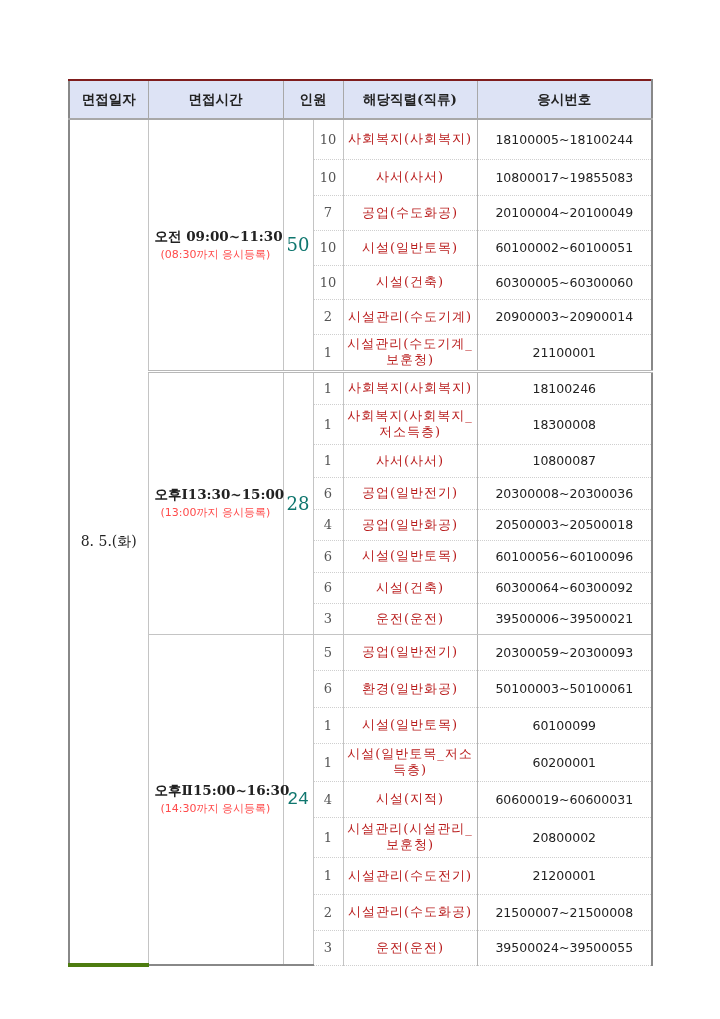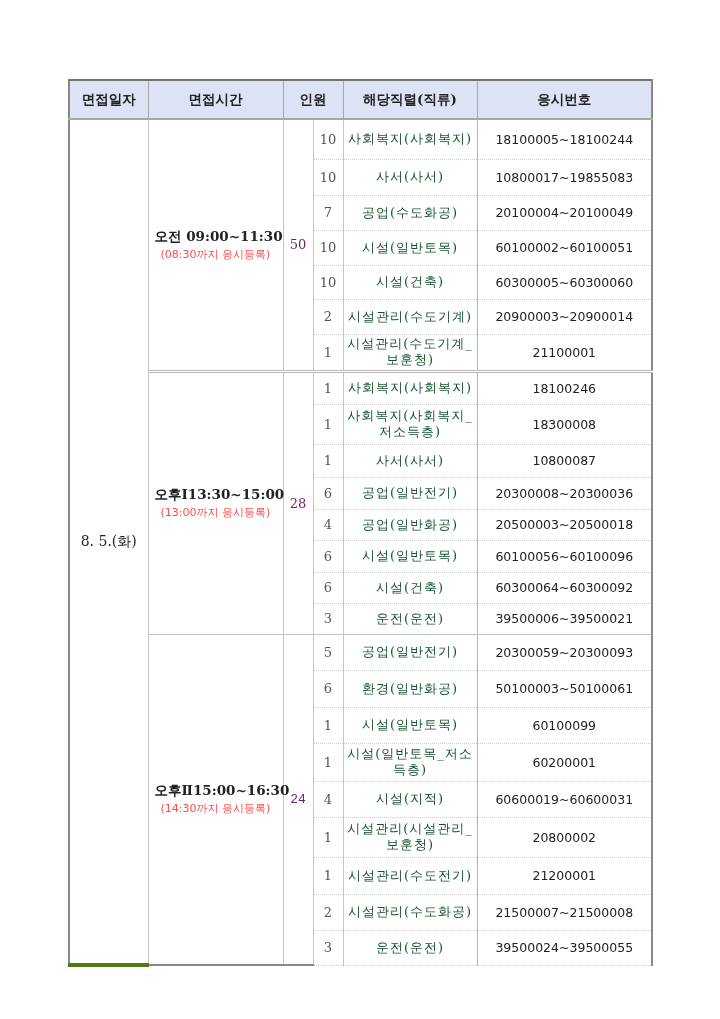"면접일자" .tbl tr.head th { border-top: 2px solid #737373 -> 2px solid #7f1d1d }
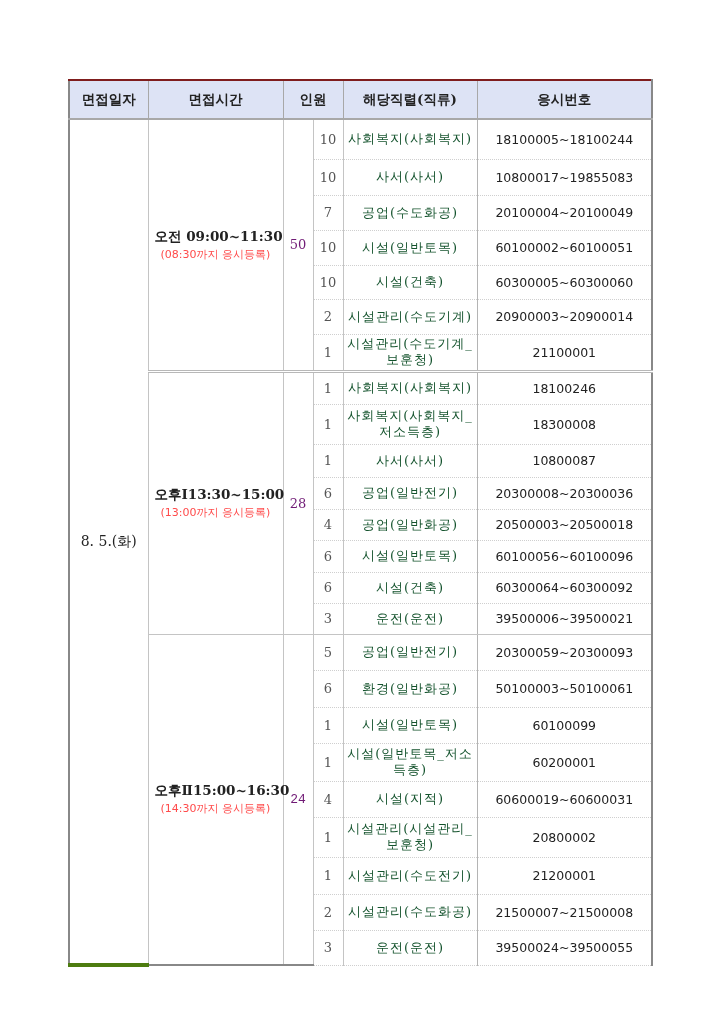"사회복지(사회복지)" .c-job { color: #14532d -> #b91c1c }
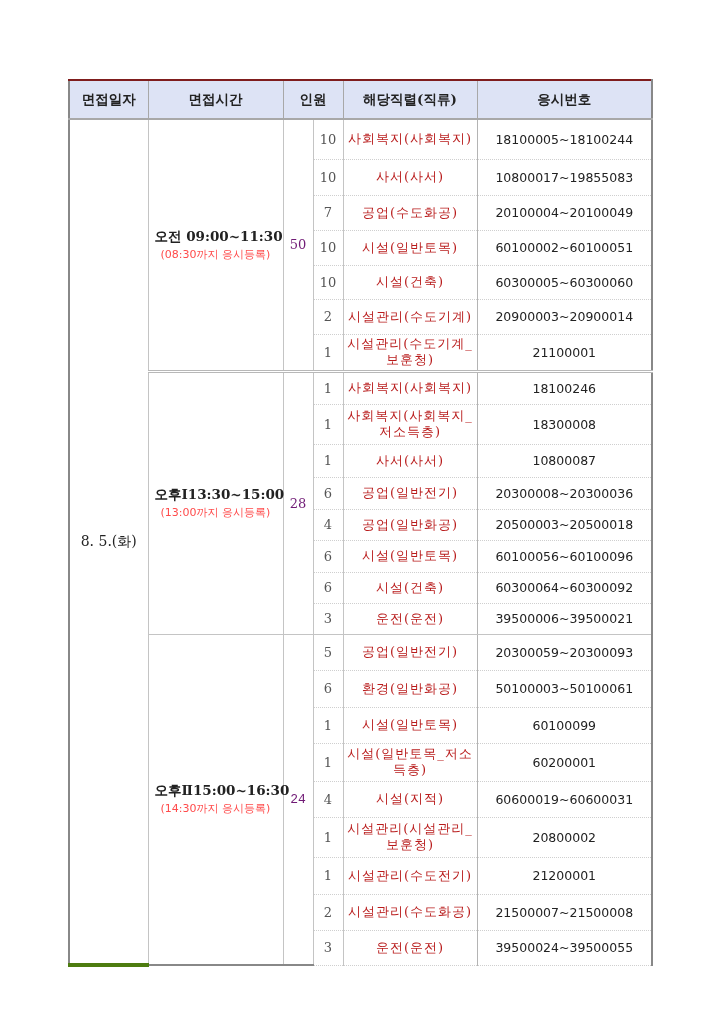"50" .c-total { color: #701a75 -> #0f766e; font-size: 13px -> 18px }
